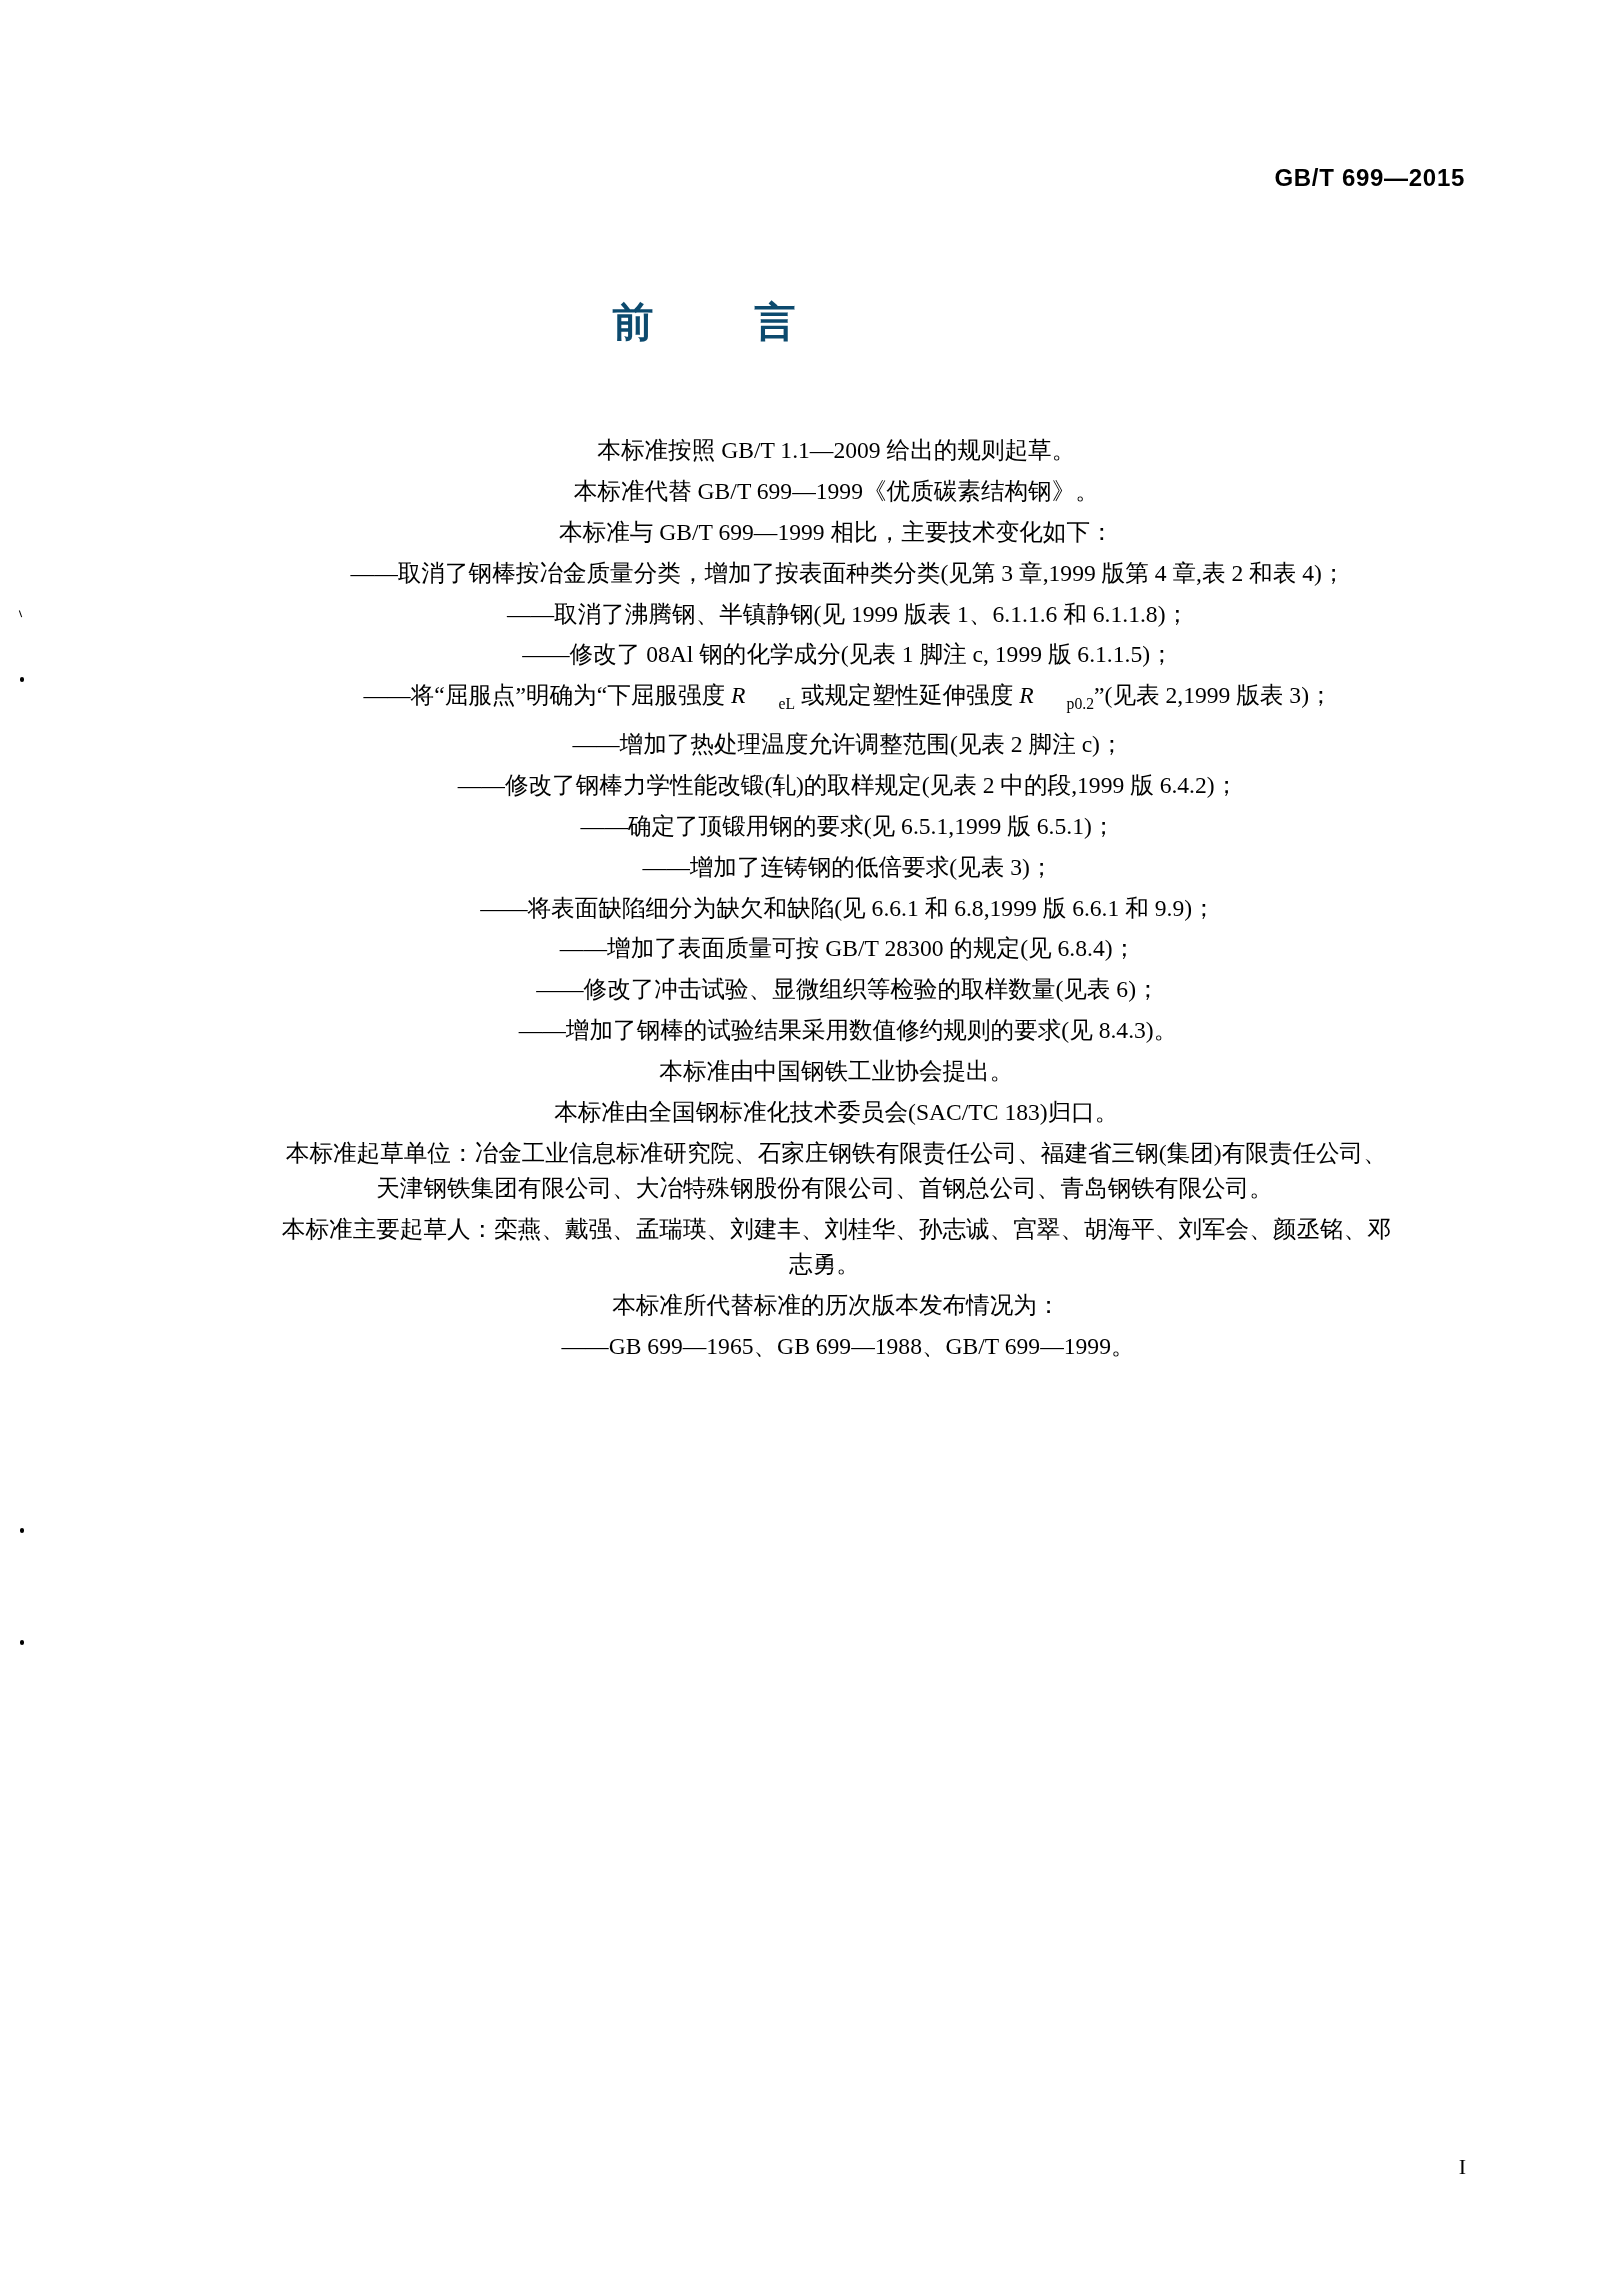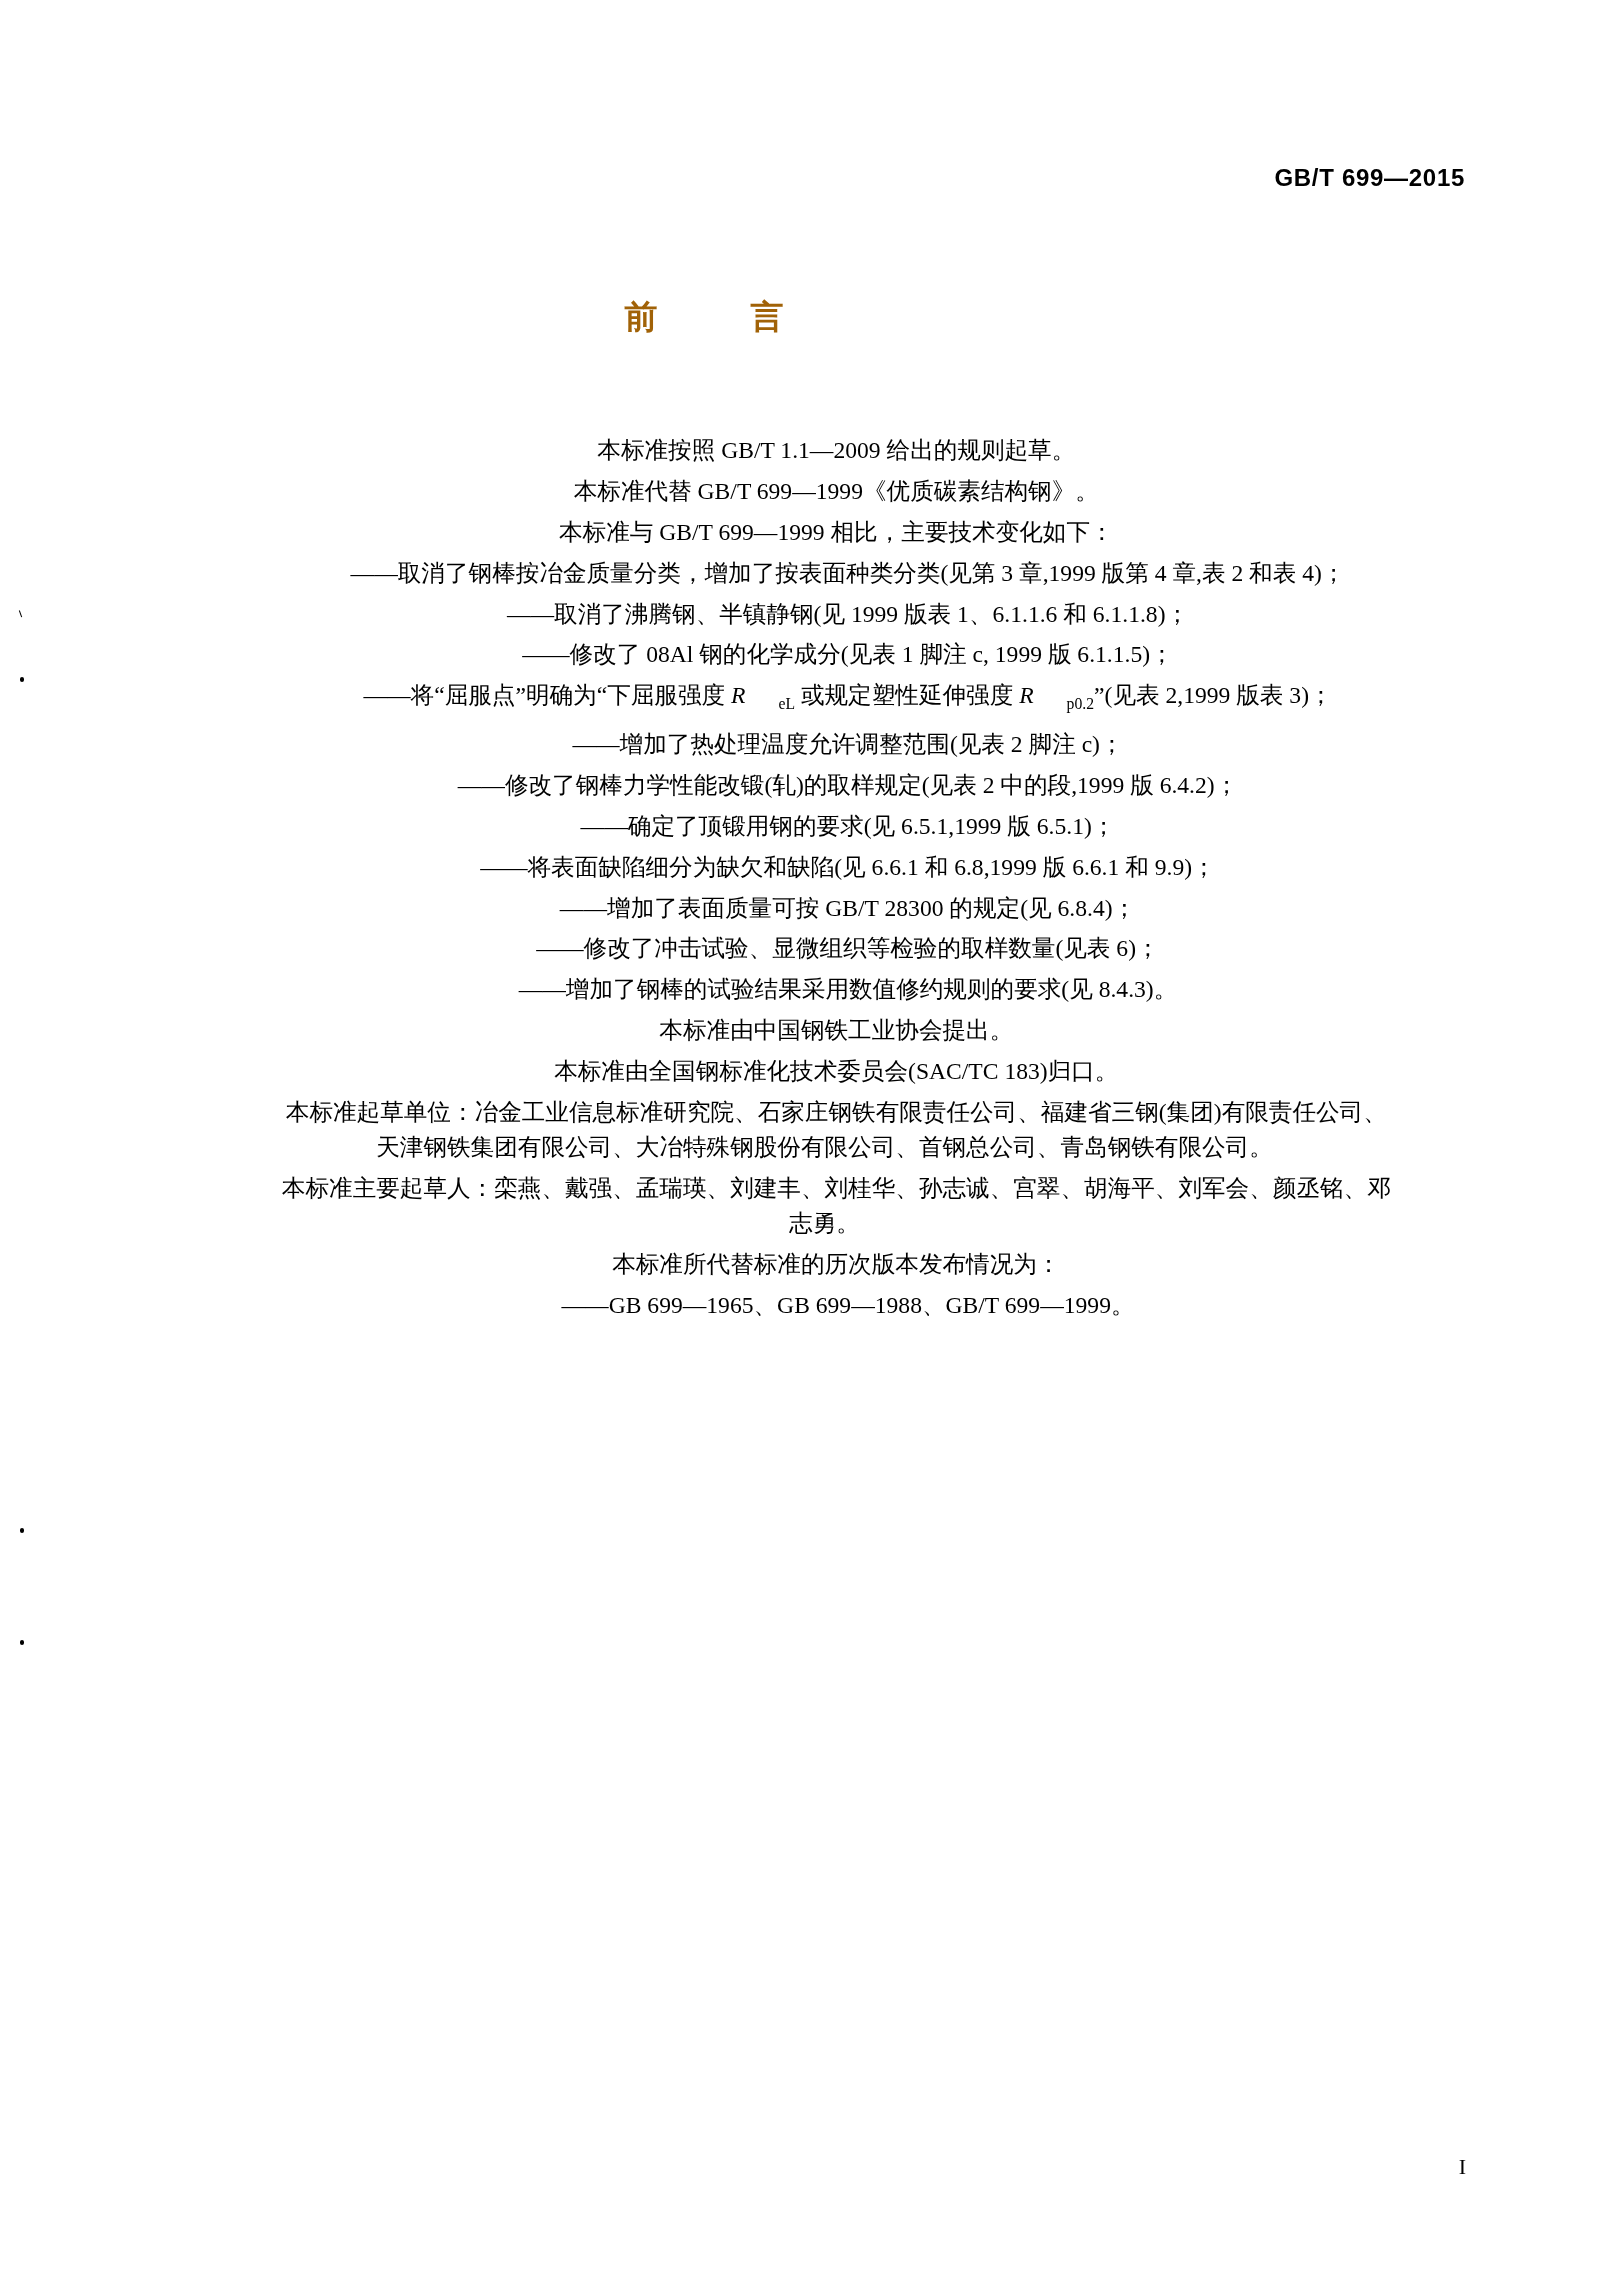"前 言" .title { color: #a16207 -> #0c4a6e; font-size: 33px -> 41px }
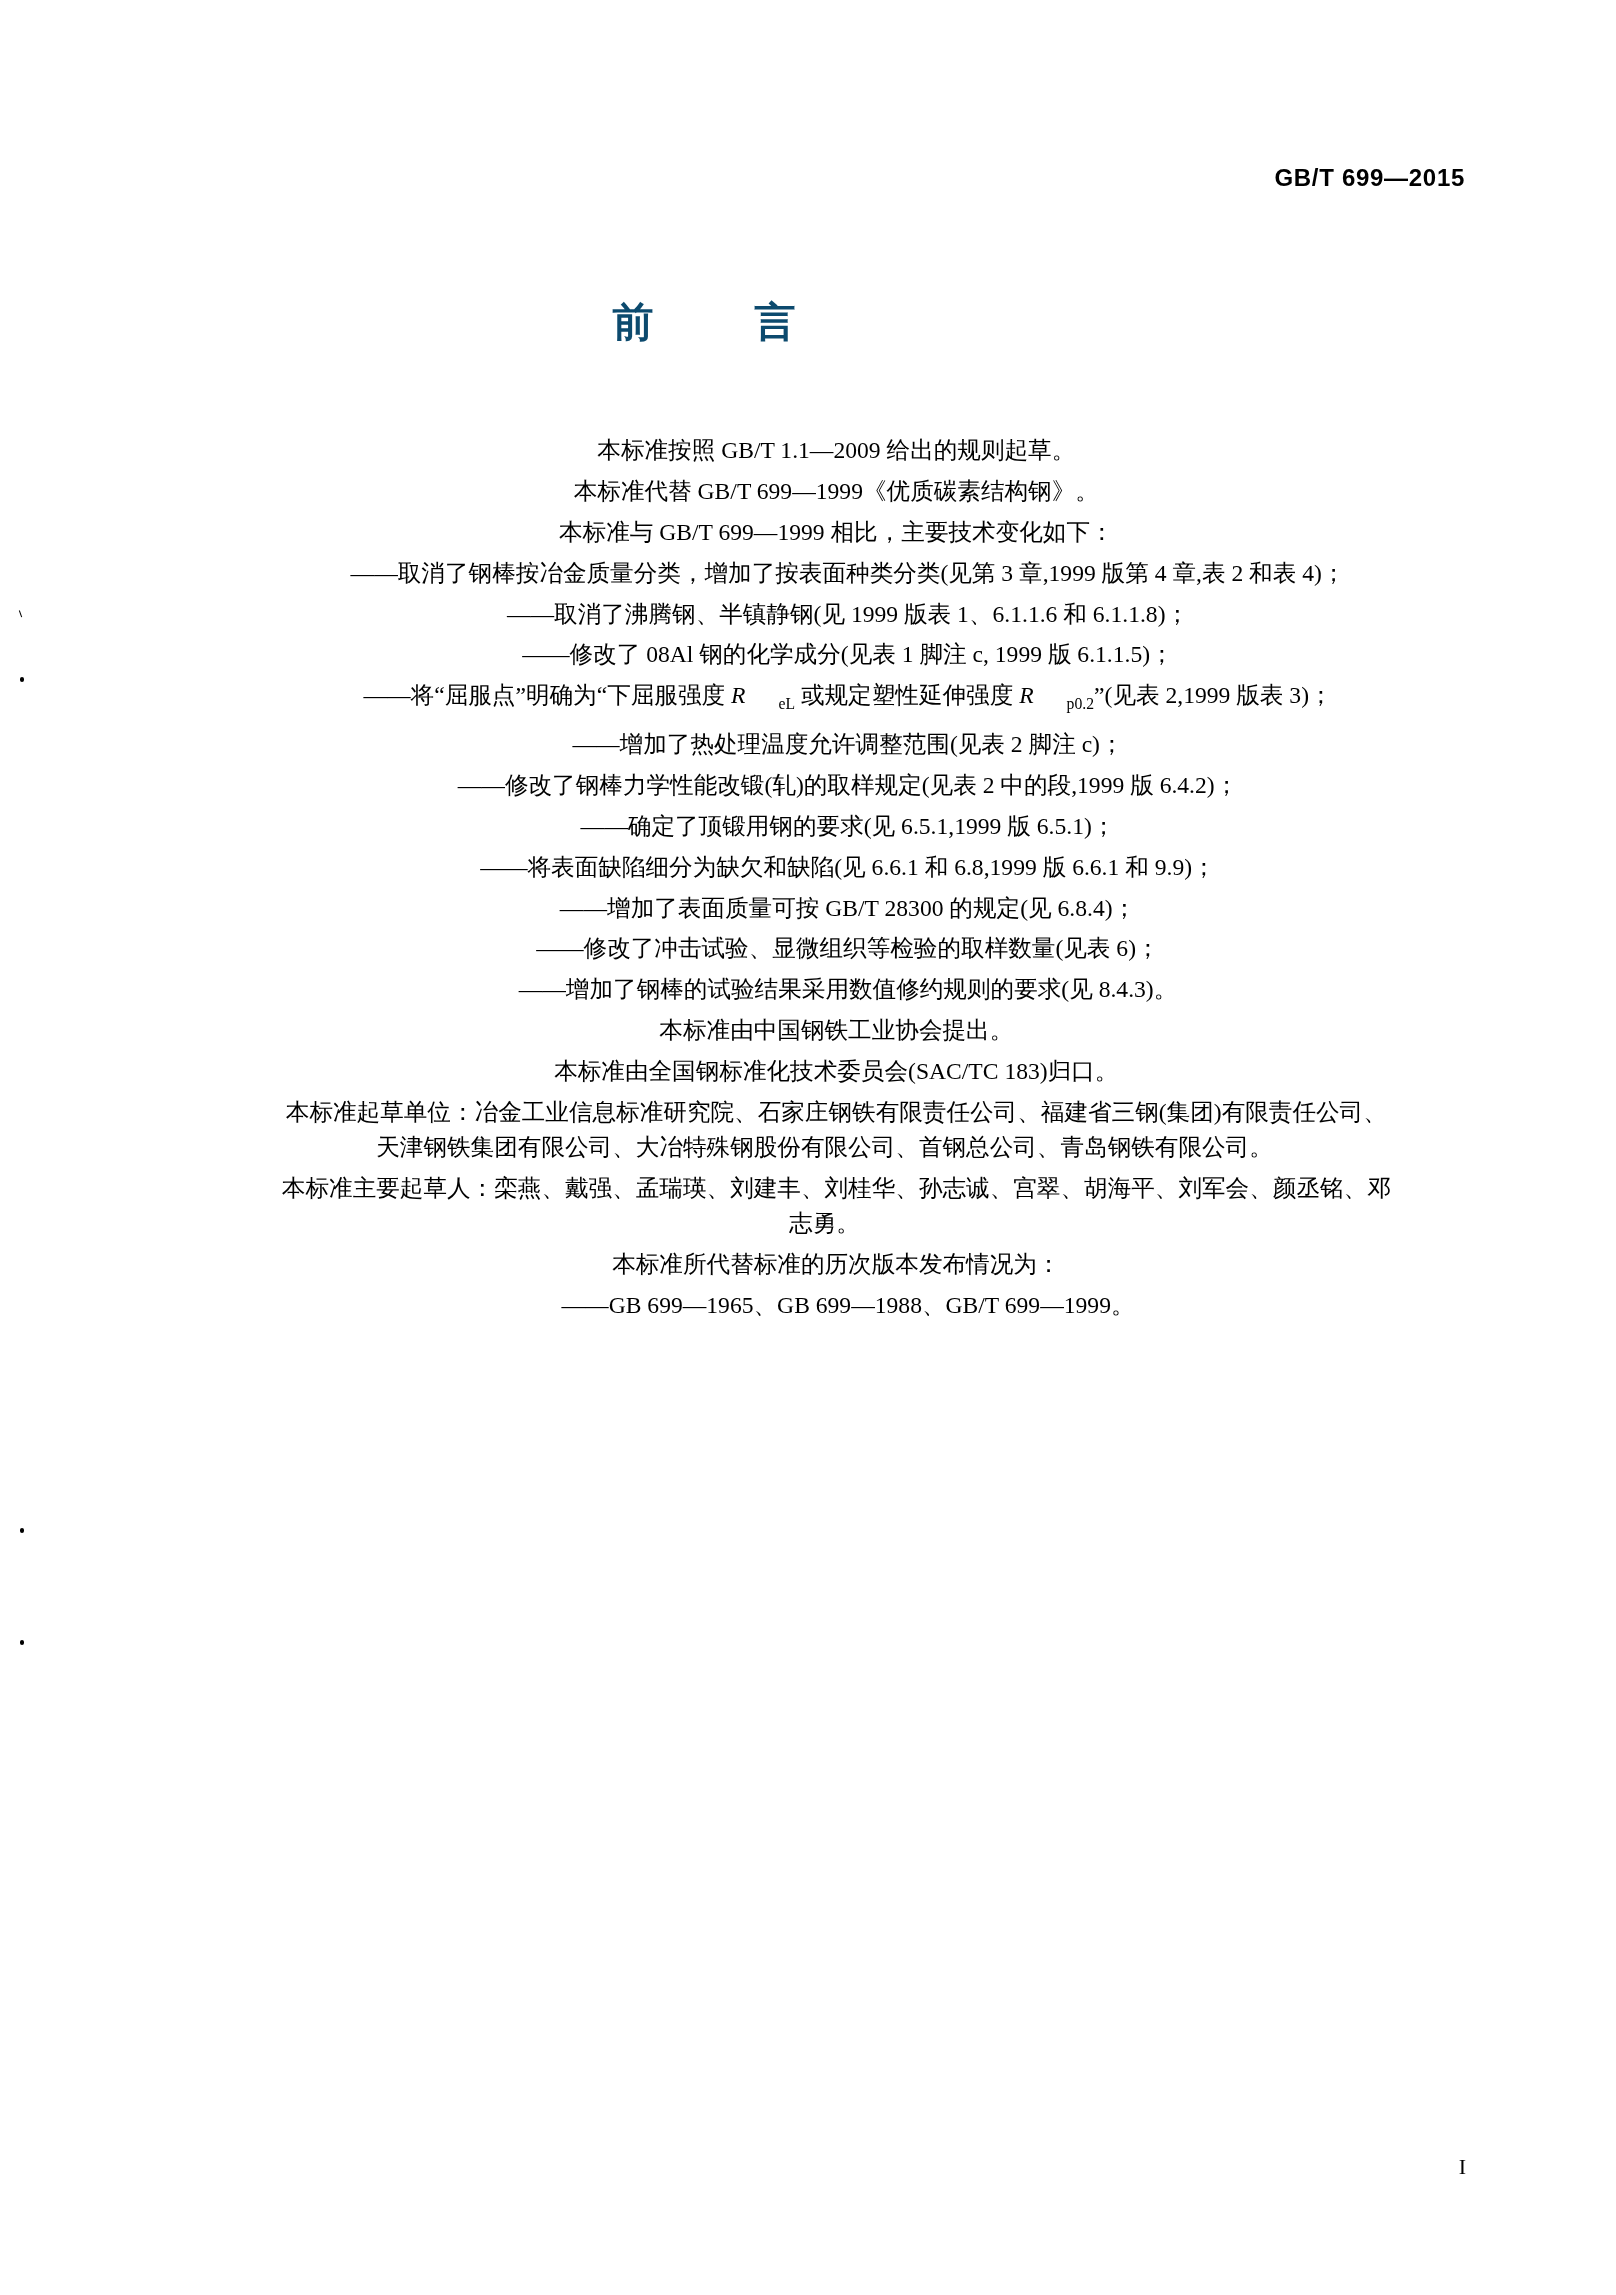"——增加了连铸钢的低倍要求(见表 3)；" p.line { html: none -> <p>——增加了连铸钢的低倍要求(见表 3)；</p> }
